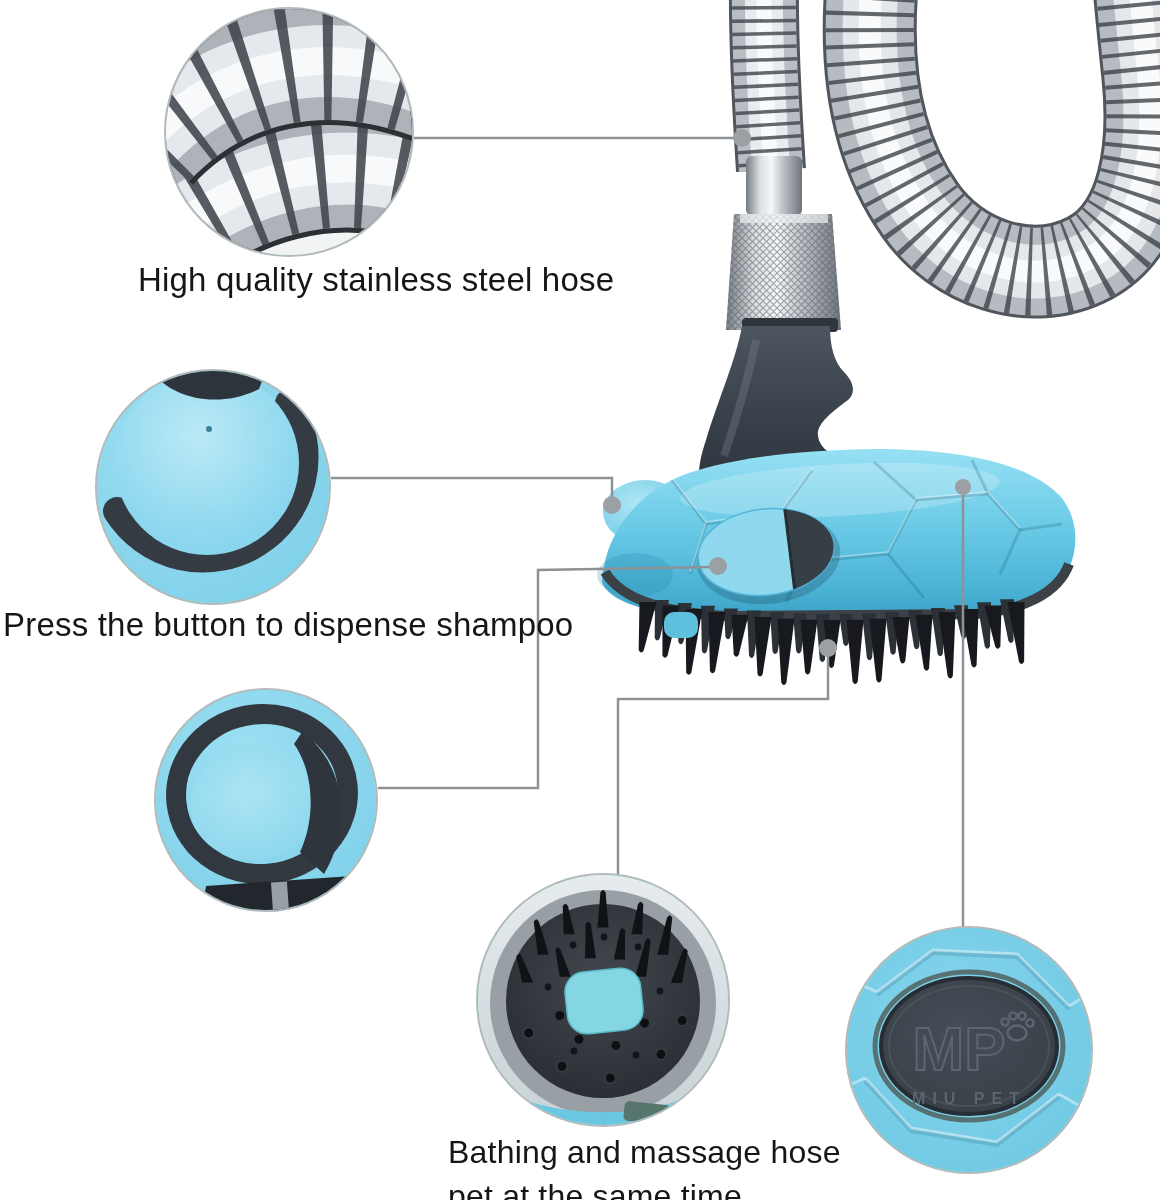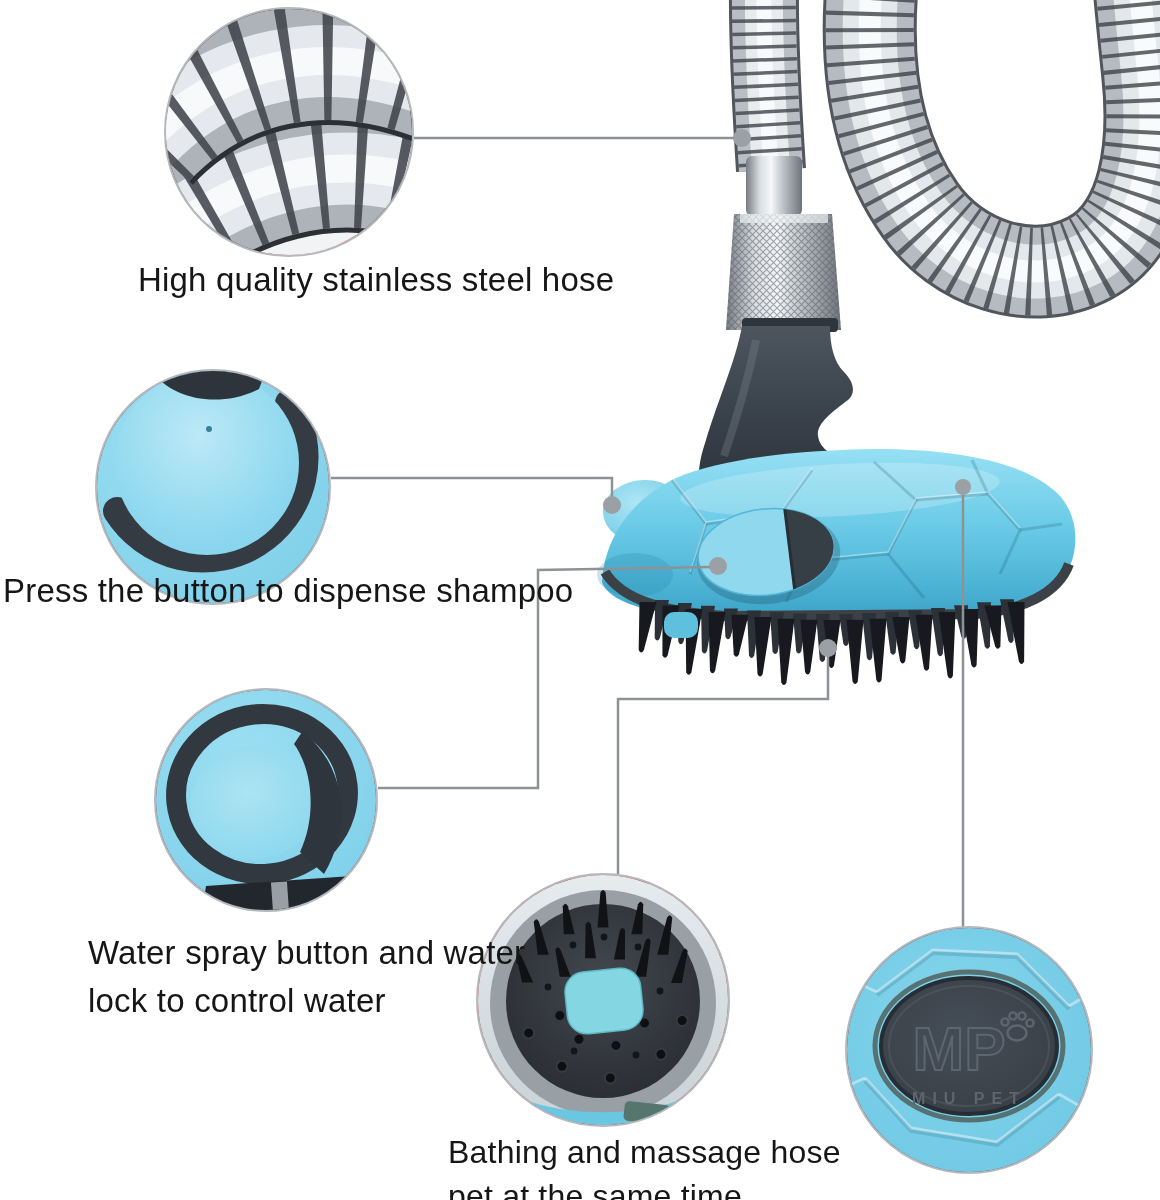"Press the button to dispense" div.lbl { top: 567px -> 601px }
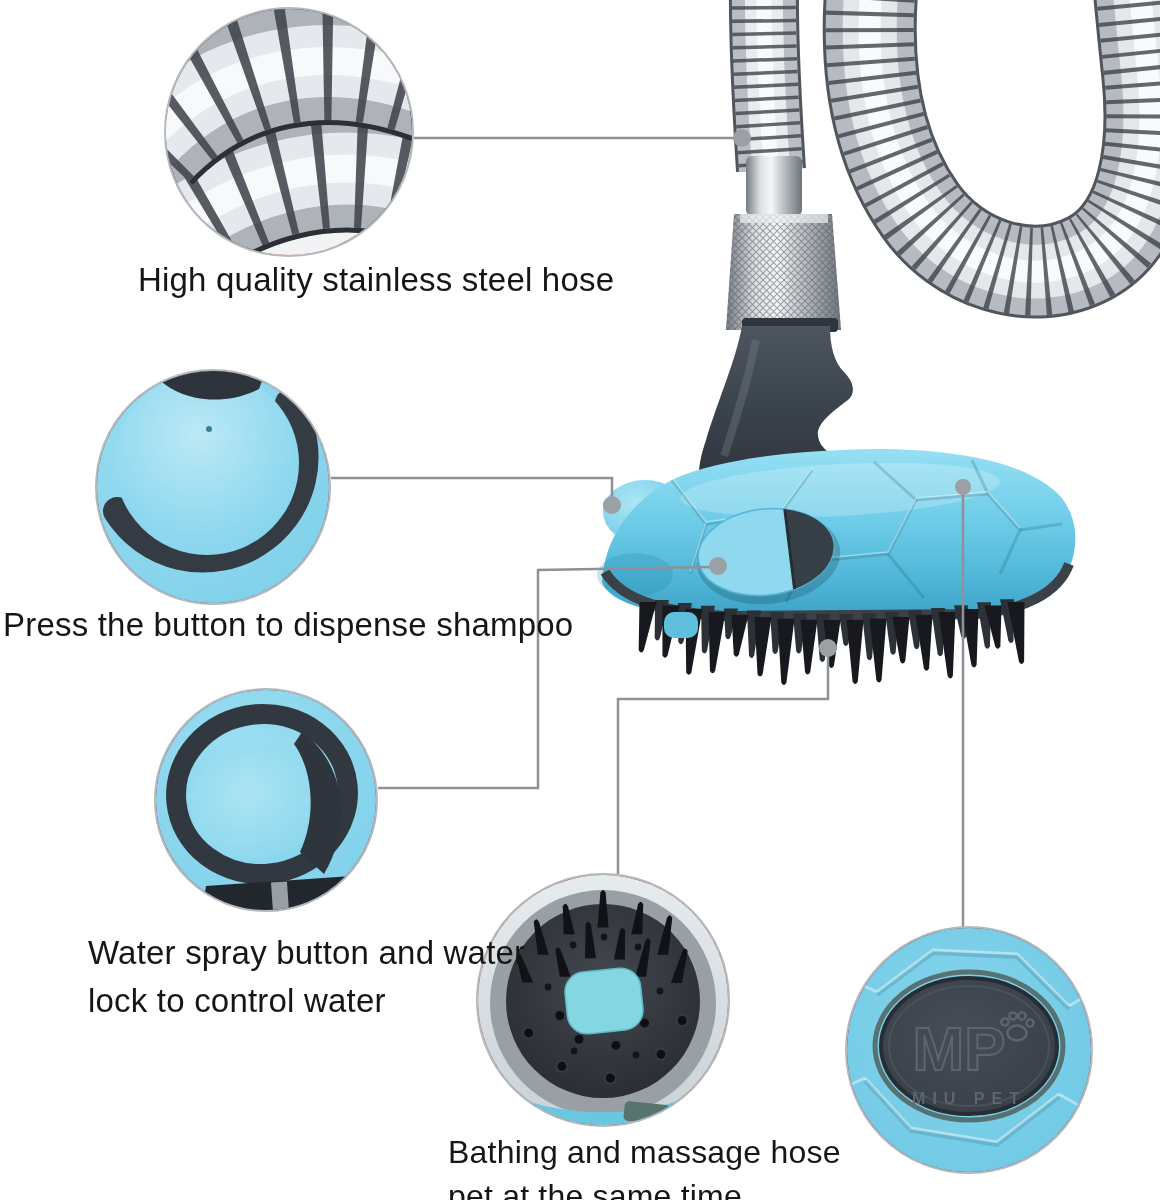"Water spray button and water" div.lbl { html: <div> <div>Water spray button and water</div> <div>lock to control water</div> </div> -> none }
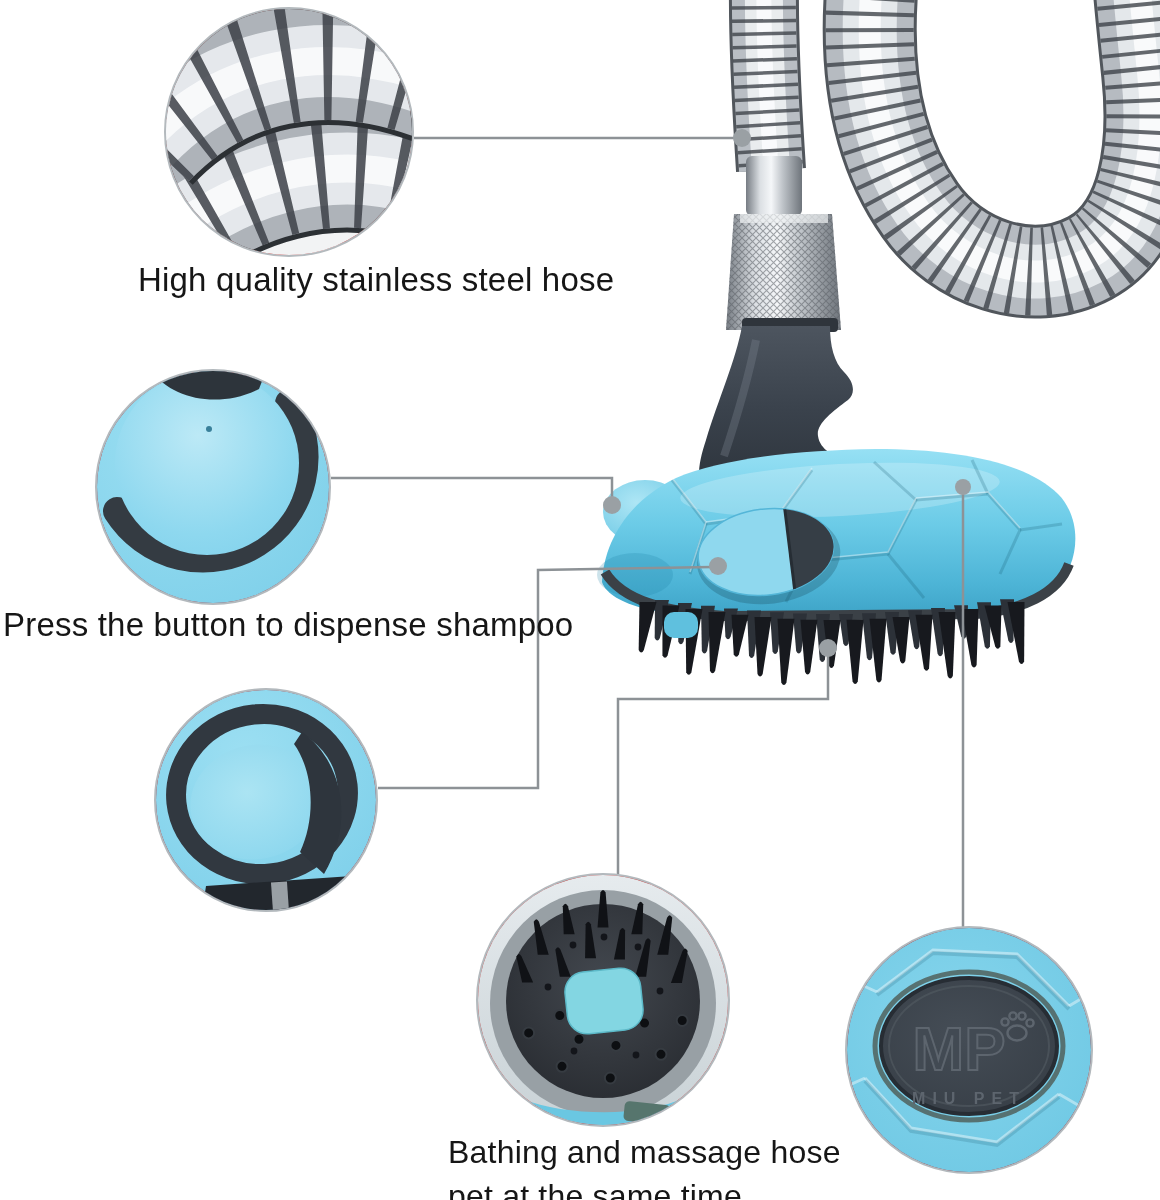"MP" .inset { background: #b91c1c -> #86efac }
